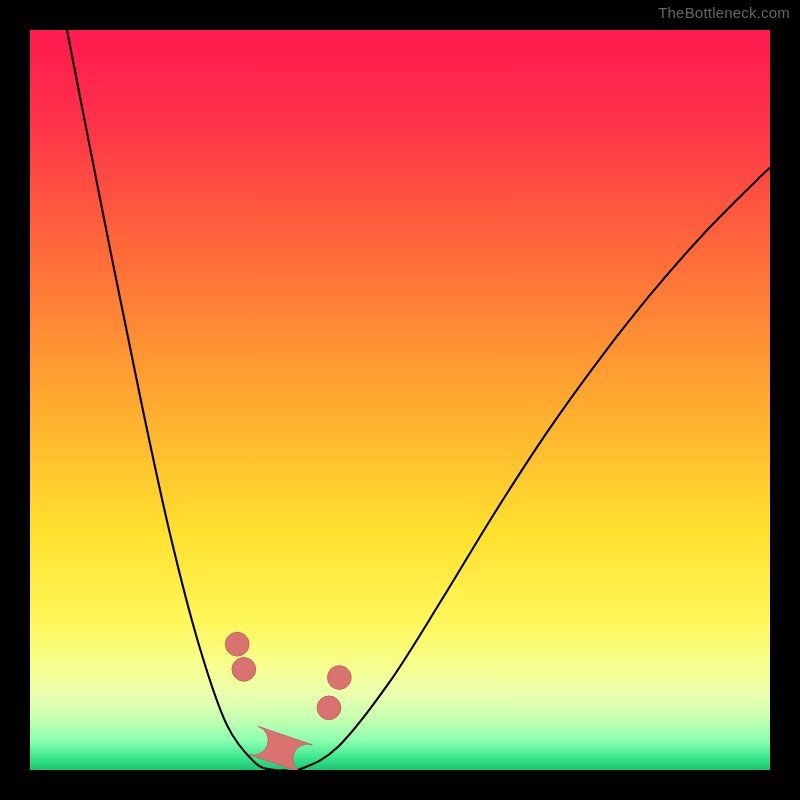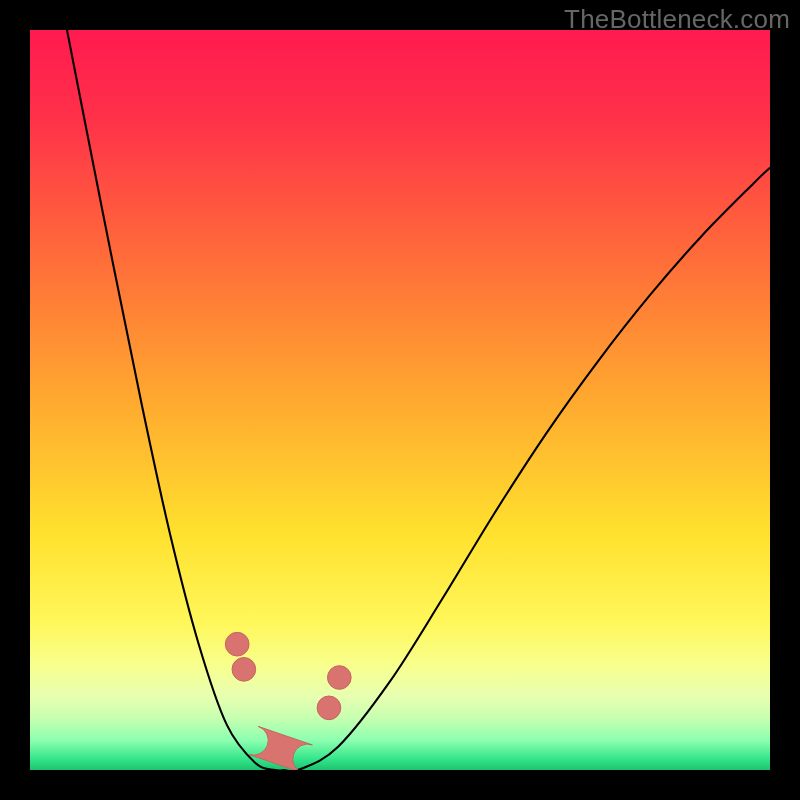"TheBottleneck.com" .watermark { font-size: 26px -> 15px }
